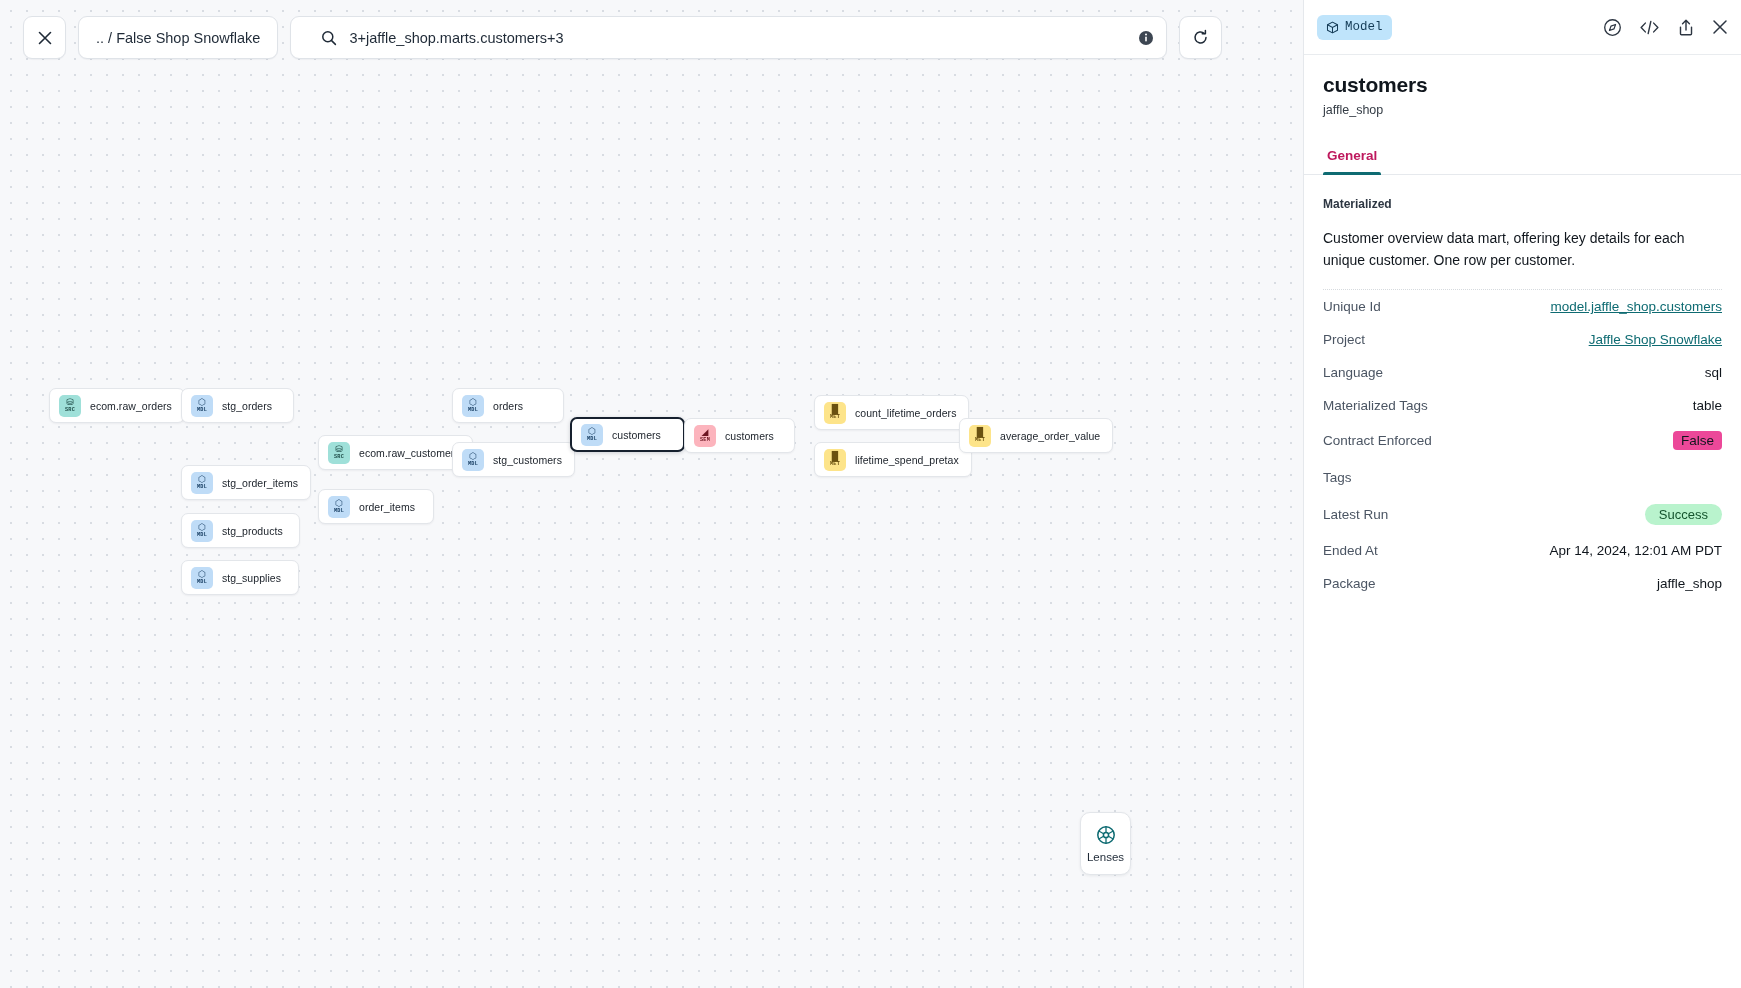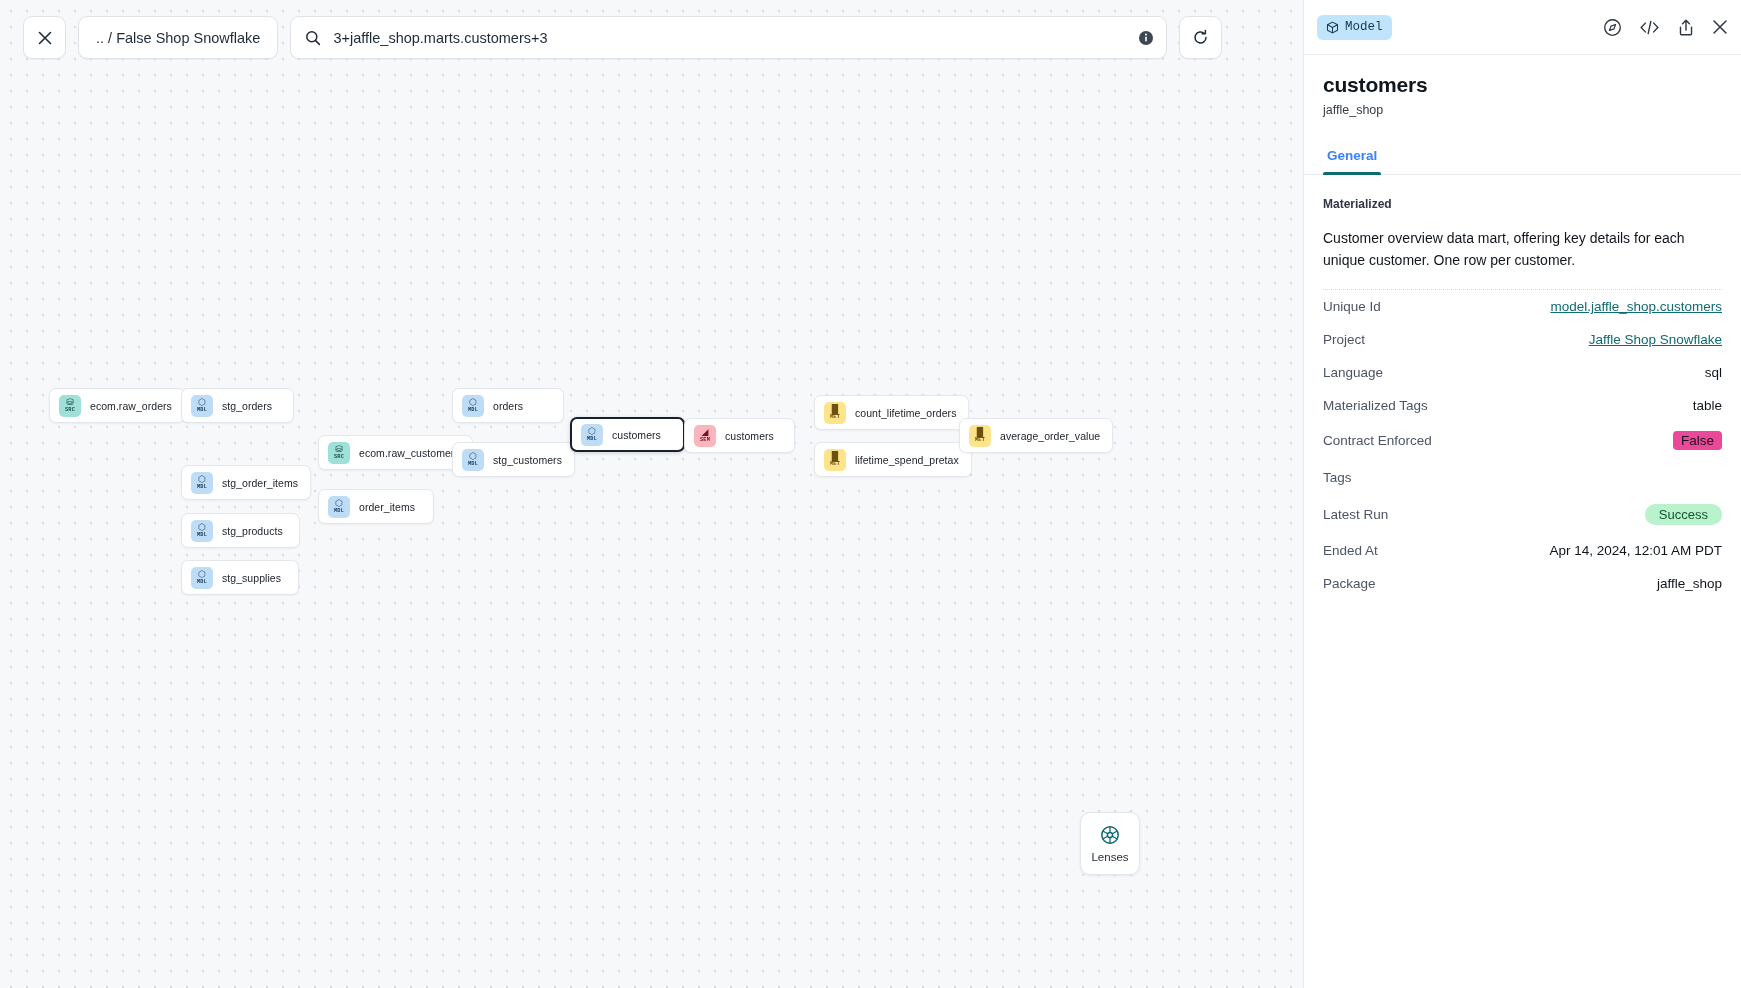"3+jaffle_shop.marts.customers+3" #search-wrap { padding: 0 12px 0 14px -> 0 12px 0 30px }
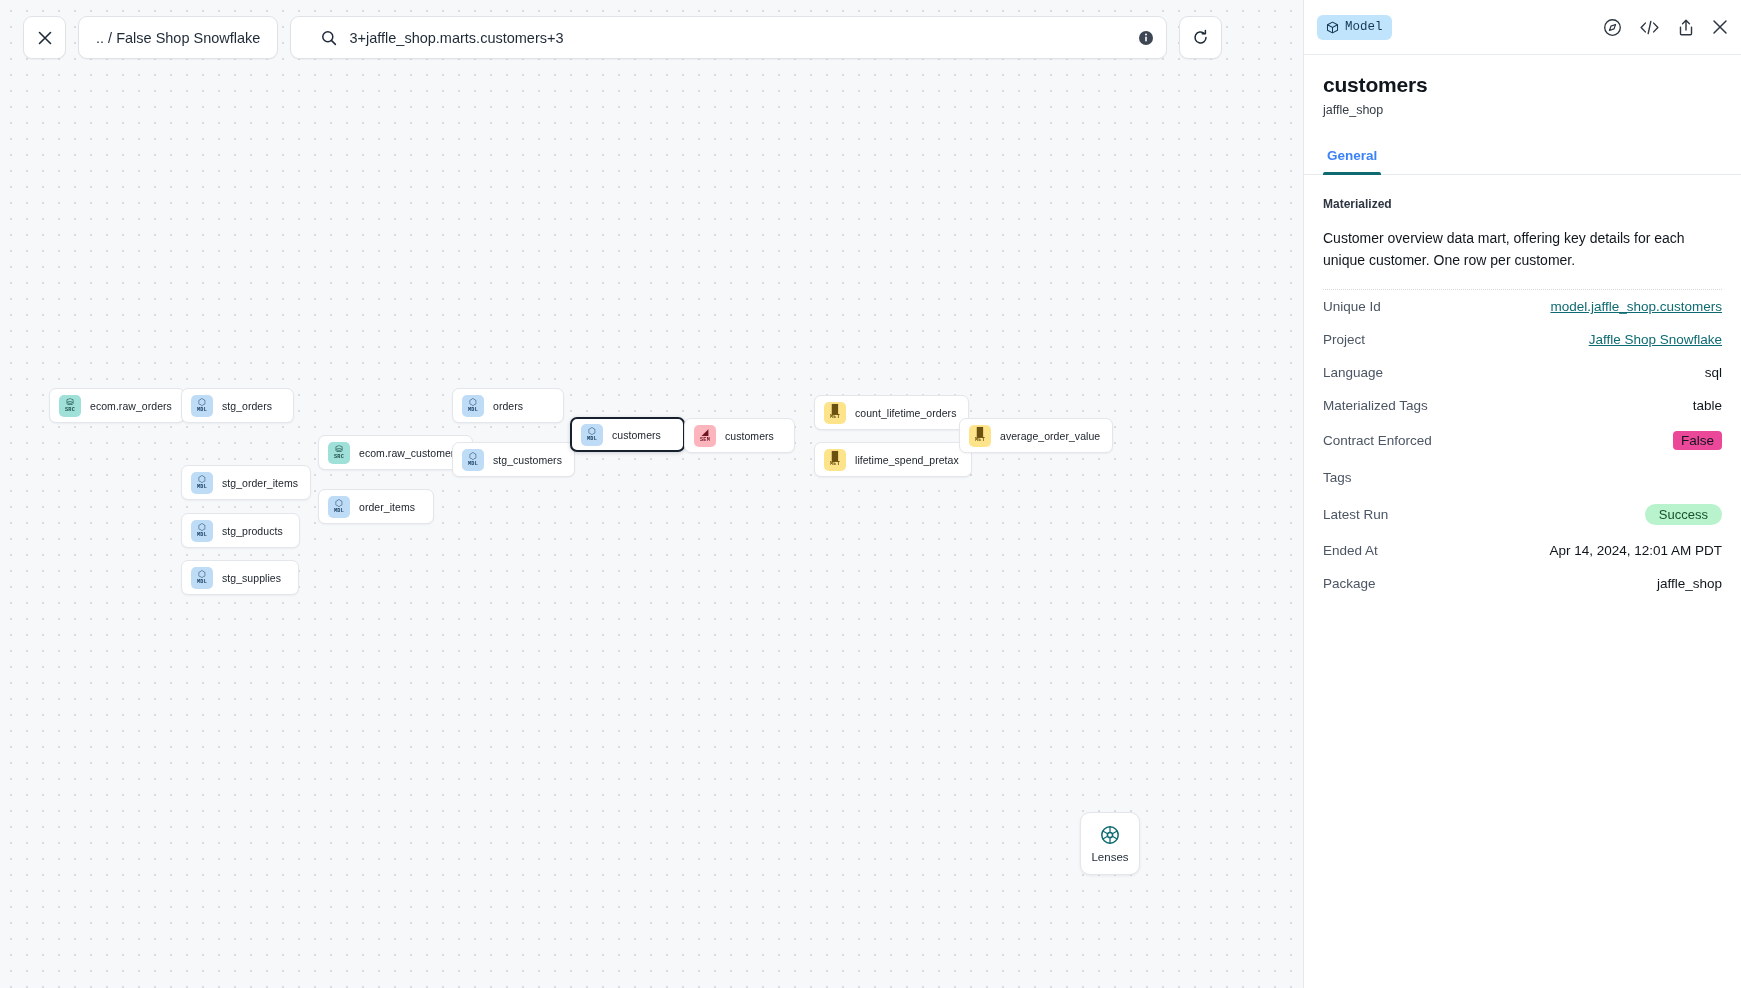"General" .tab { color: #3b82f6 -> #be185d }
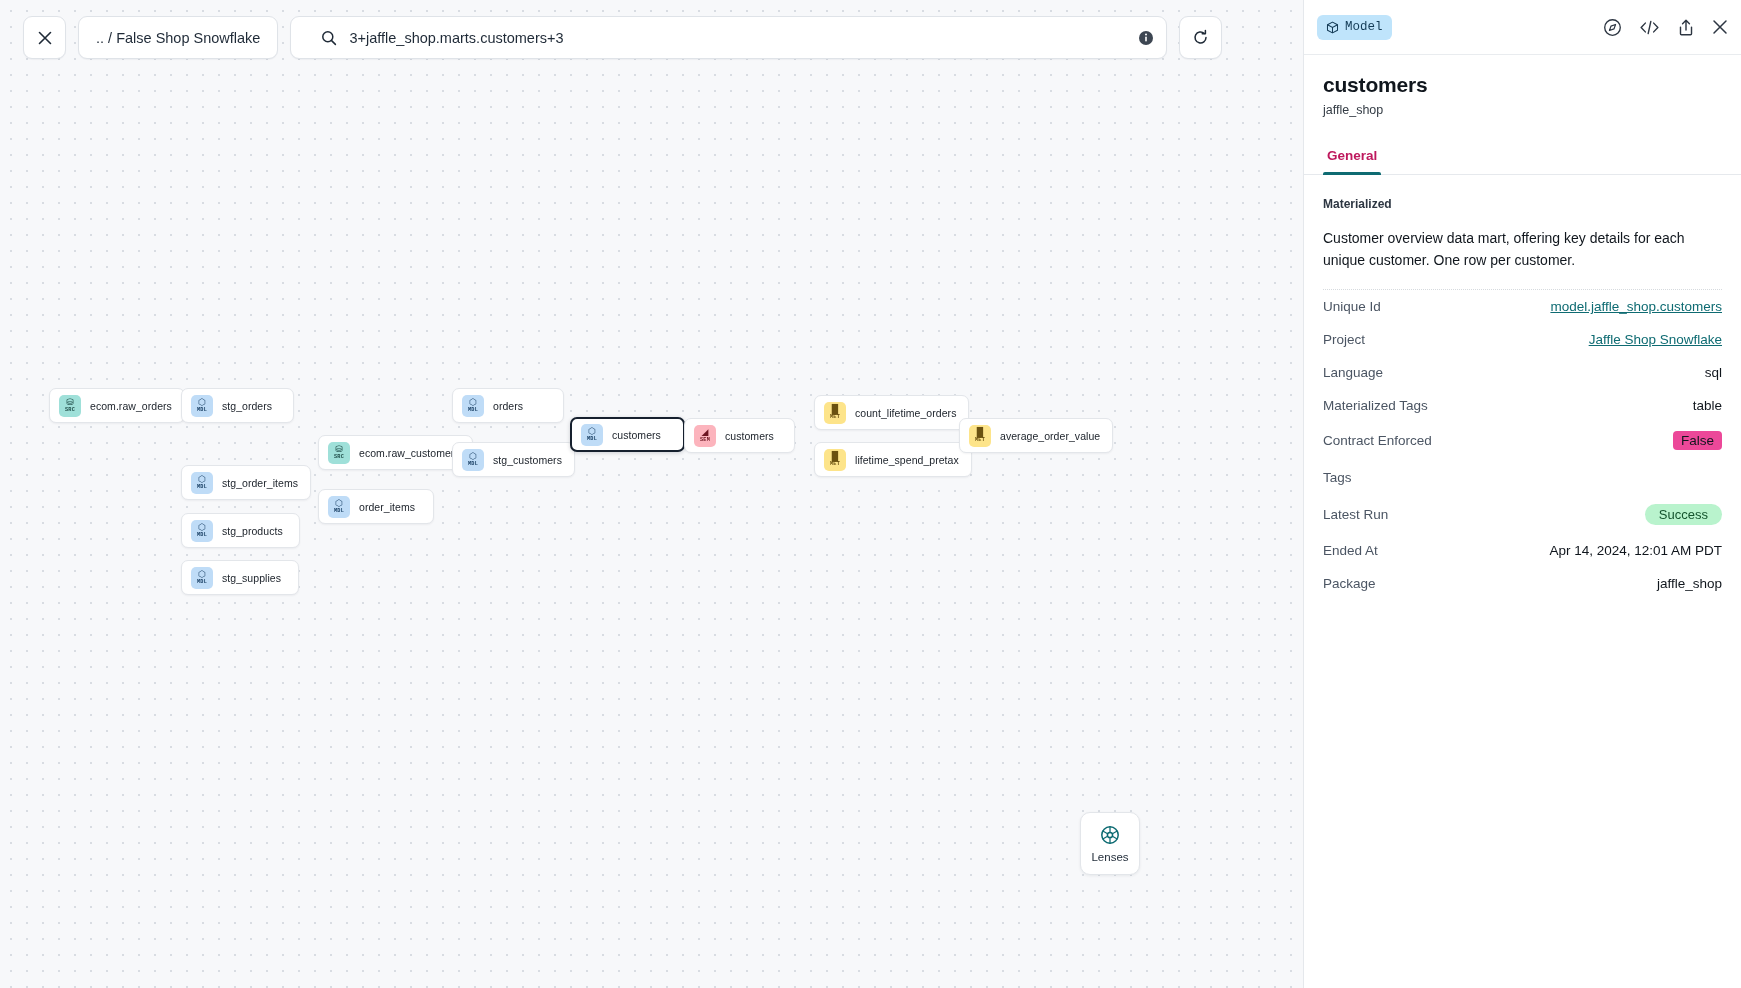"Lenses" #lenses-btn { width: 60px -> 51px }
